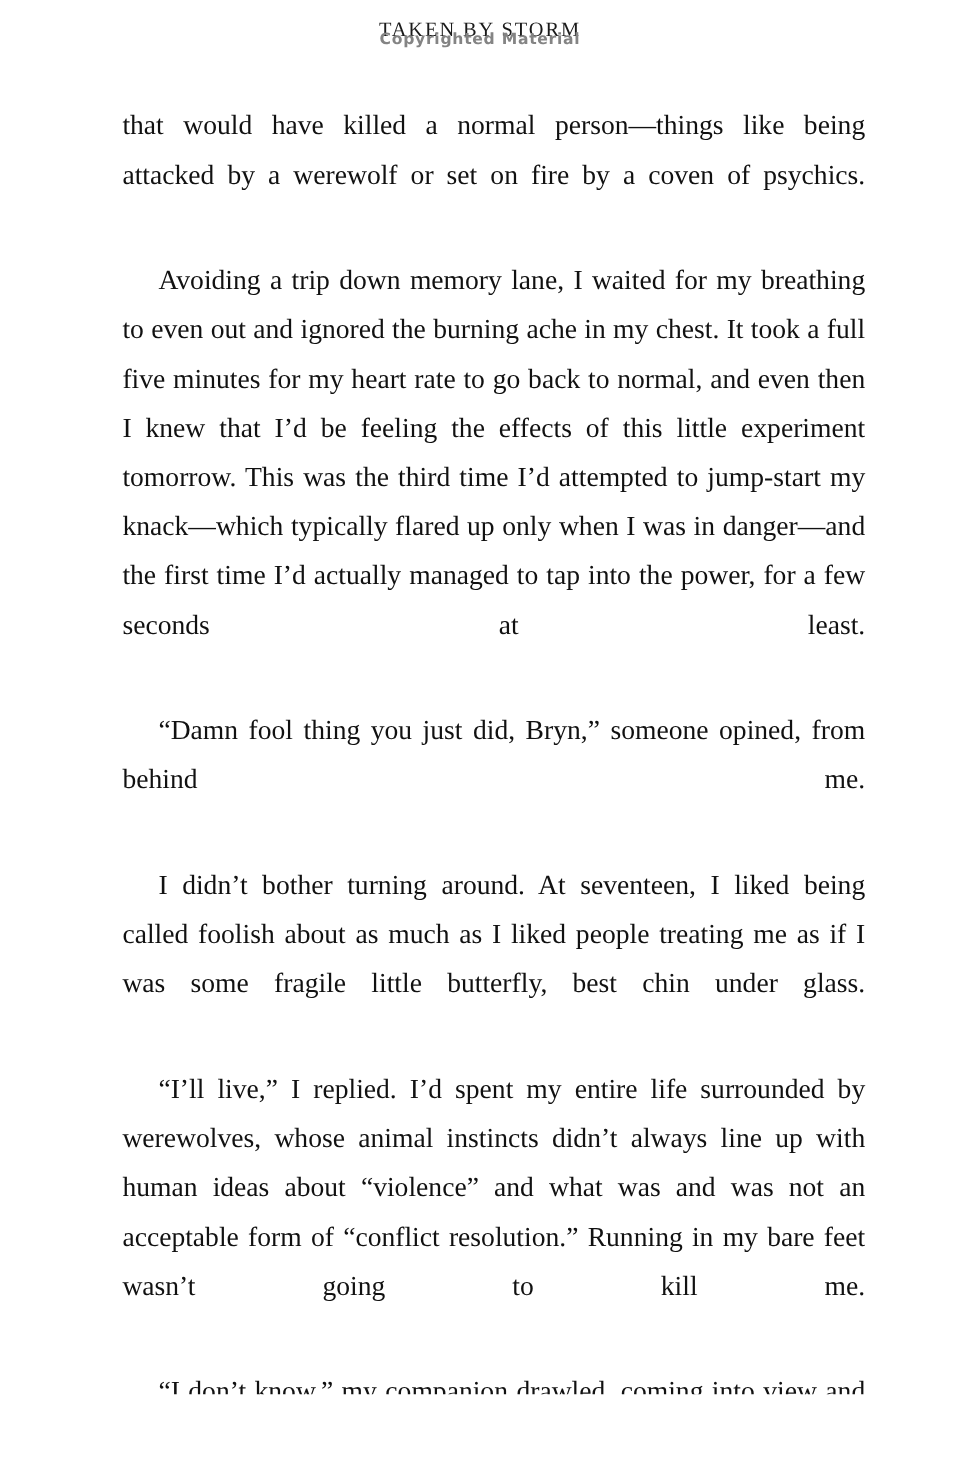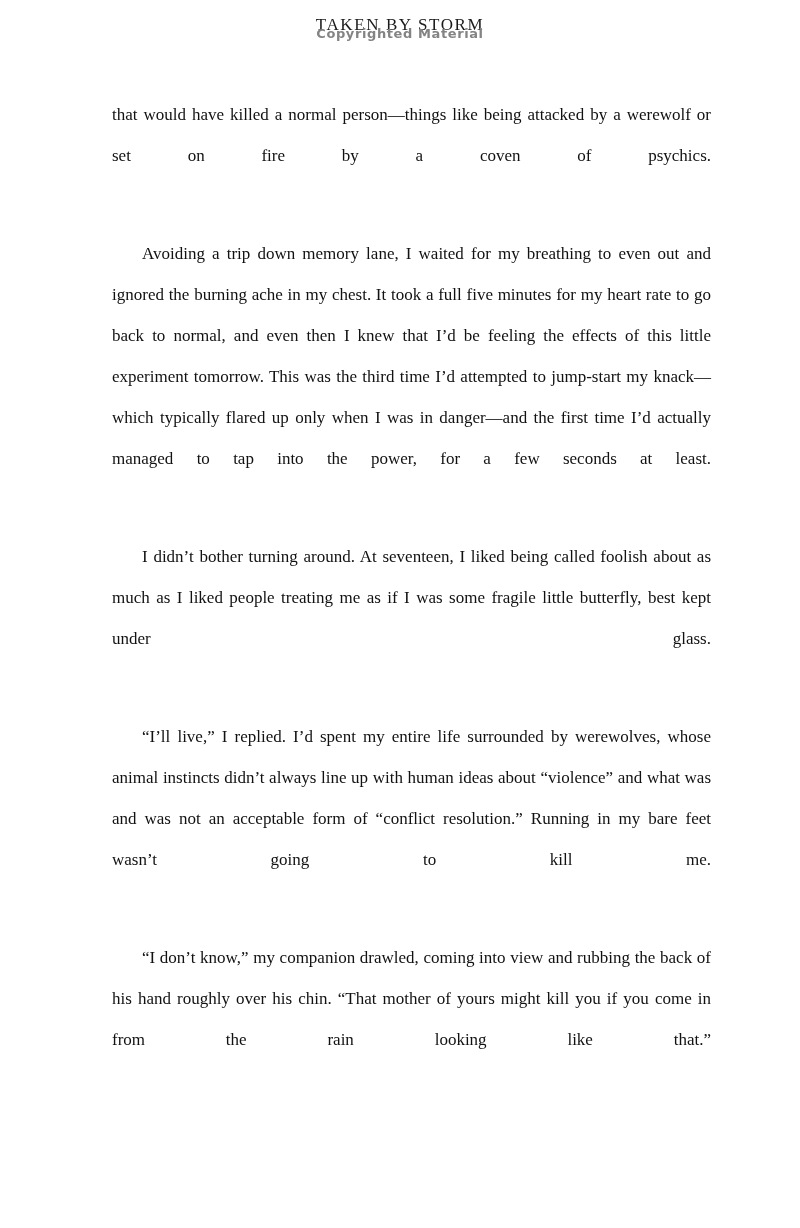"that would have killed a" .para { font-size: 17px -> 23px; margin: 16px -> 6px }
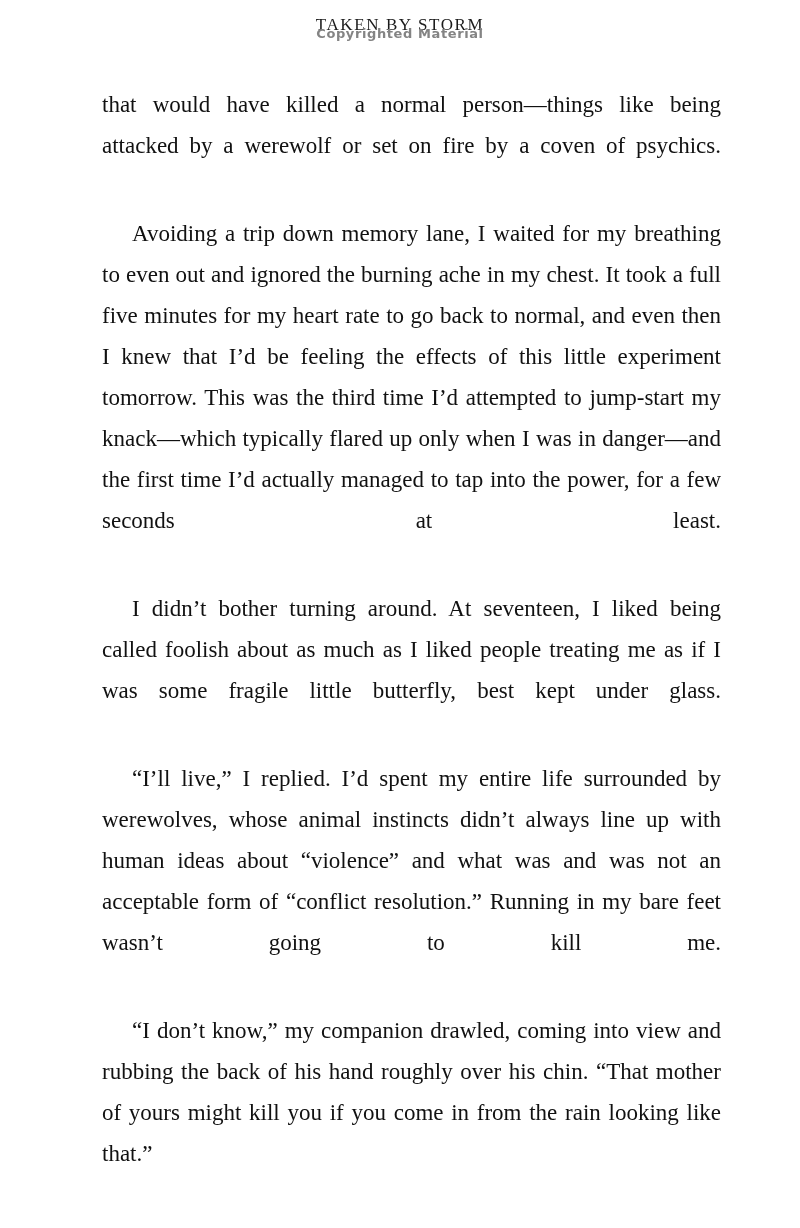"“Damn fool thing you just" p.para { html: none -> <p>“Damn fool thing you just did, Bryn,” someone opined, from behind me.</p> }
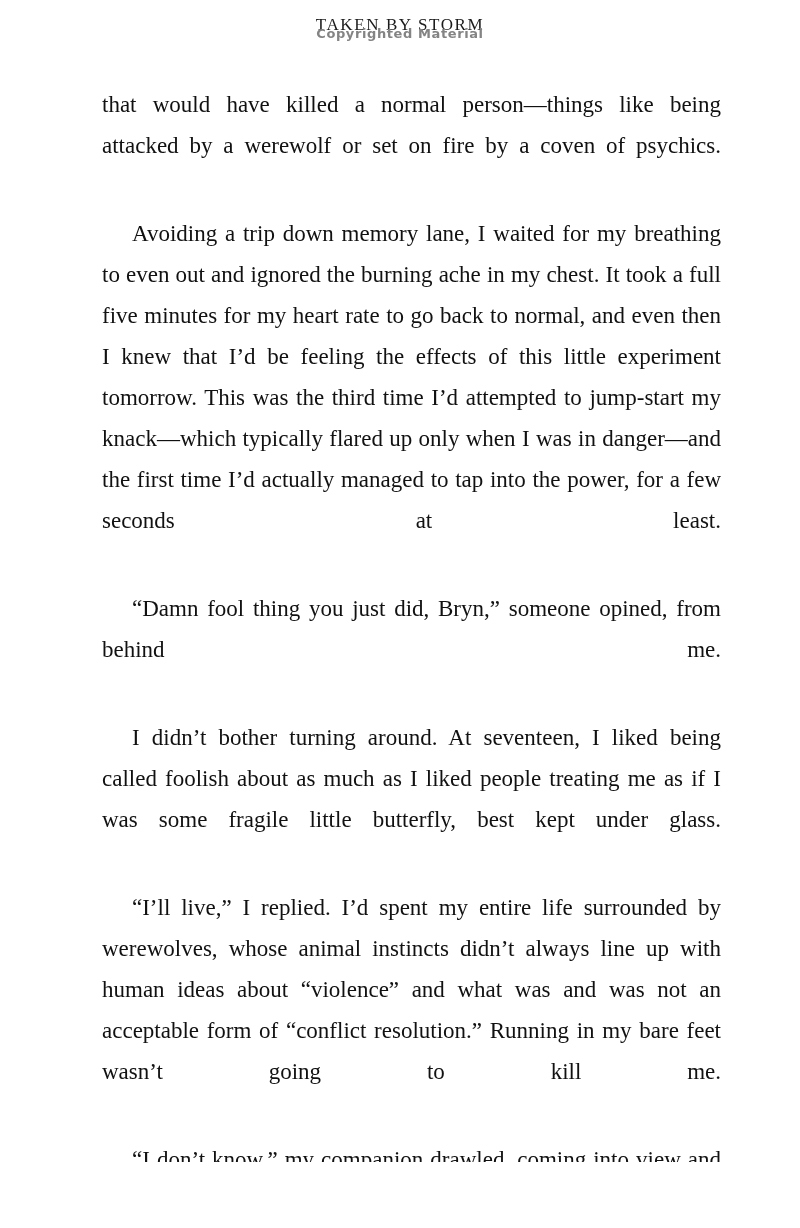"I didn’t bother turning around." p.para { text: kept -> chin }
